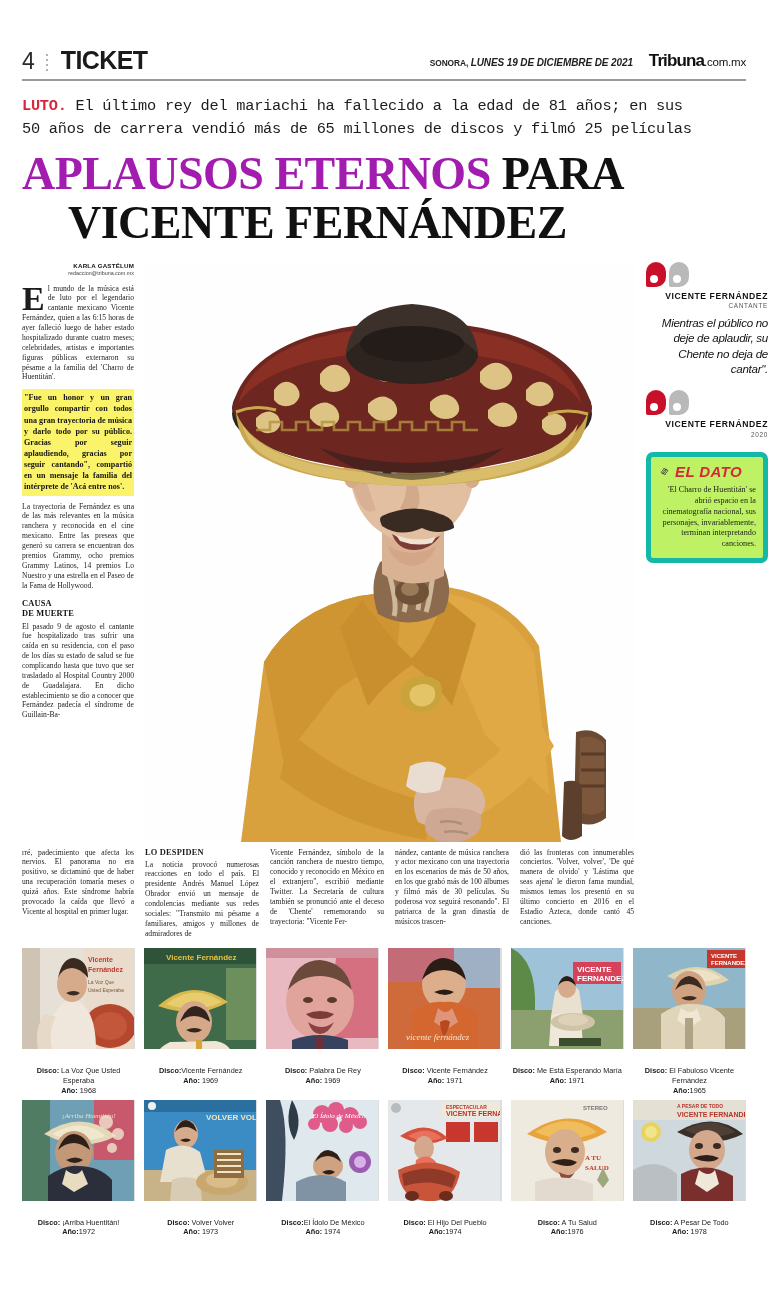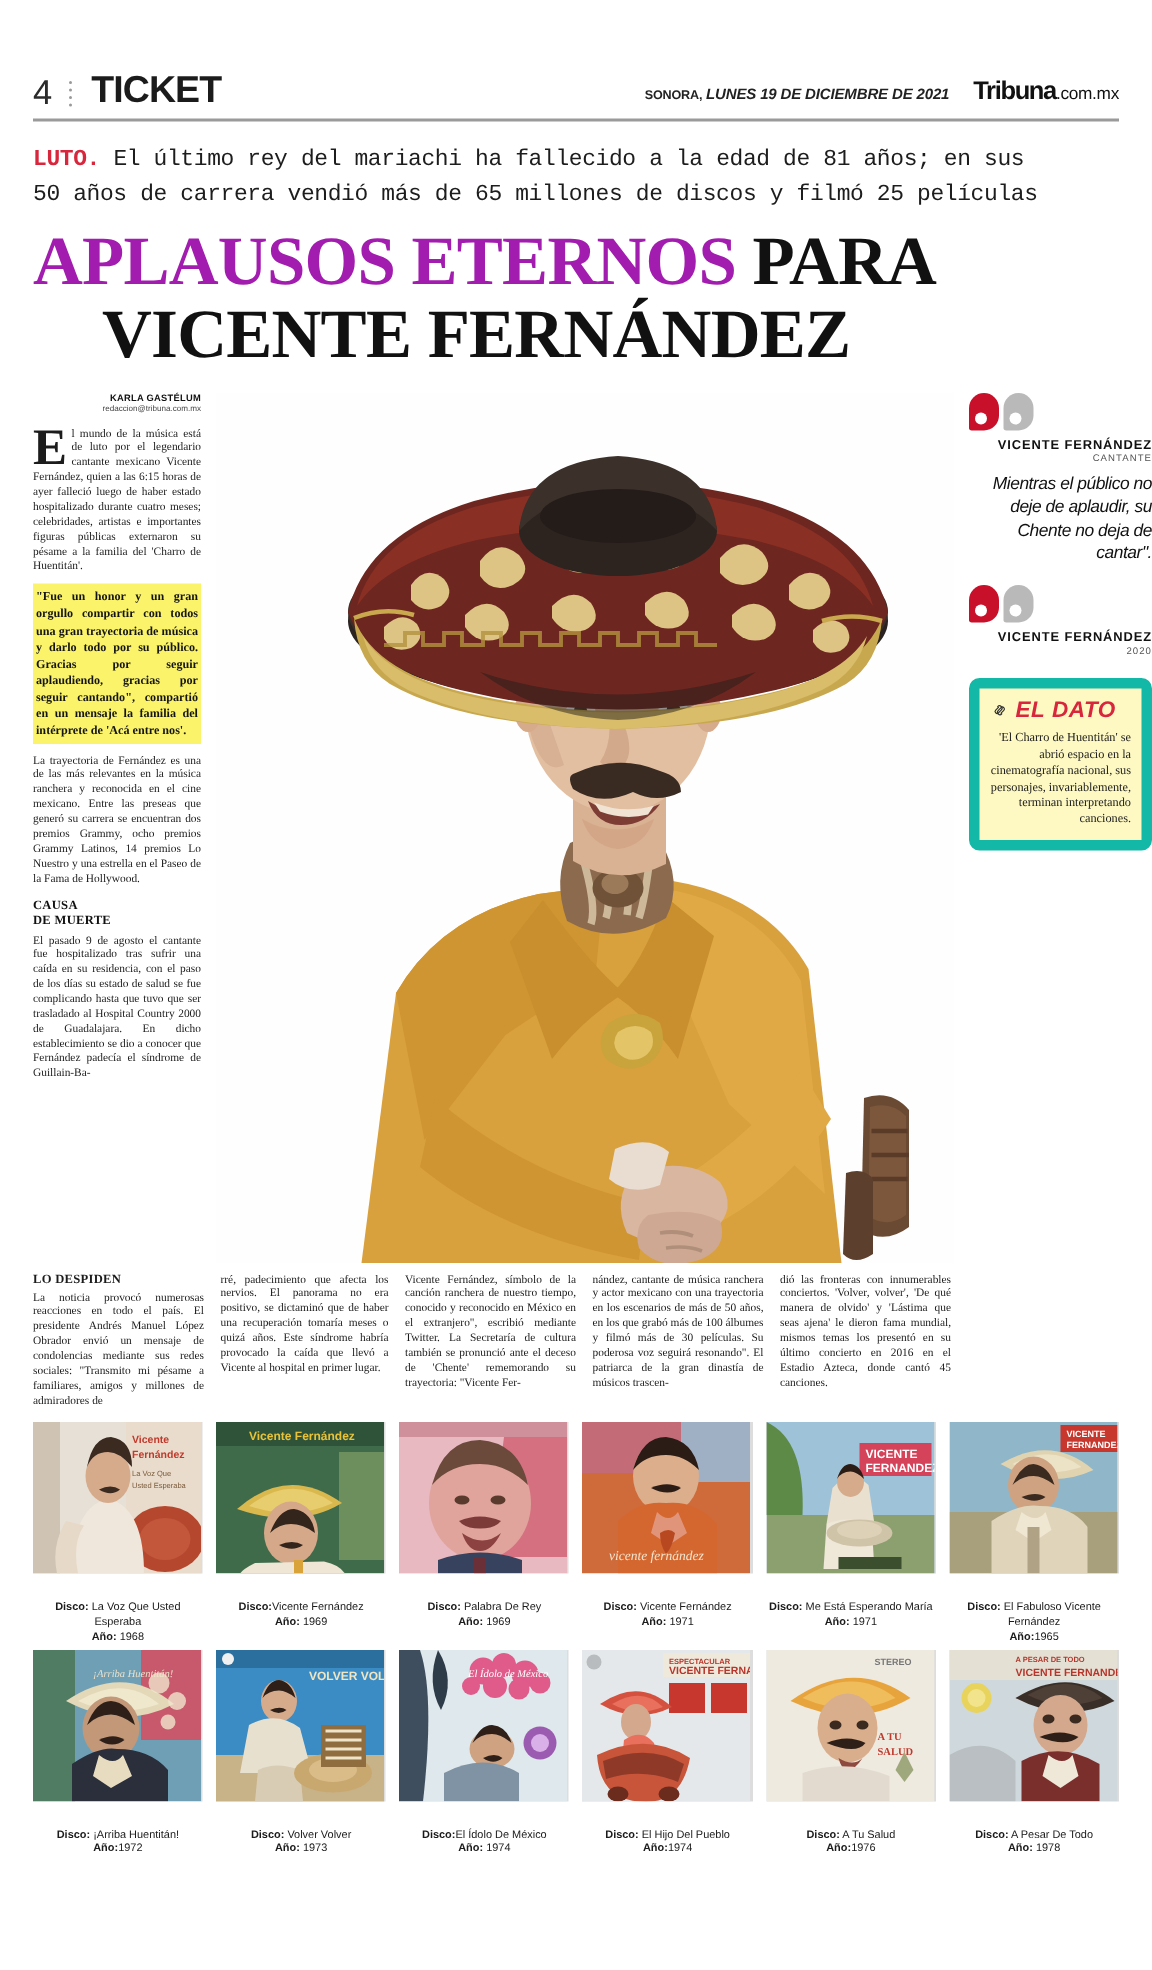"EL DATO" .dato-box { background: #fef9c3 -> #bef264; border: 7px solid #14b8a6 -> 5px solid #14b8a6 }
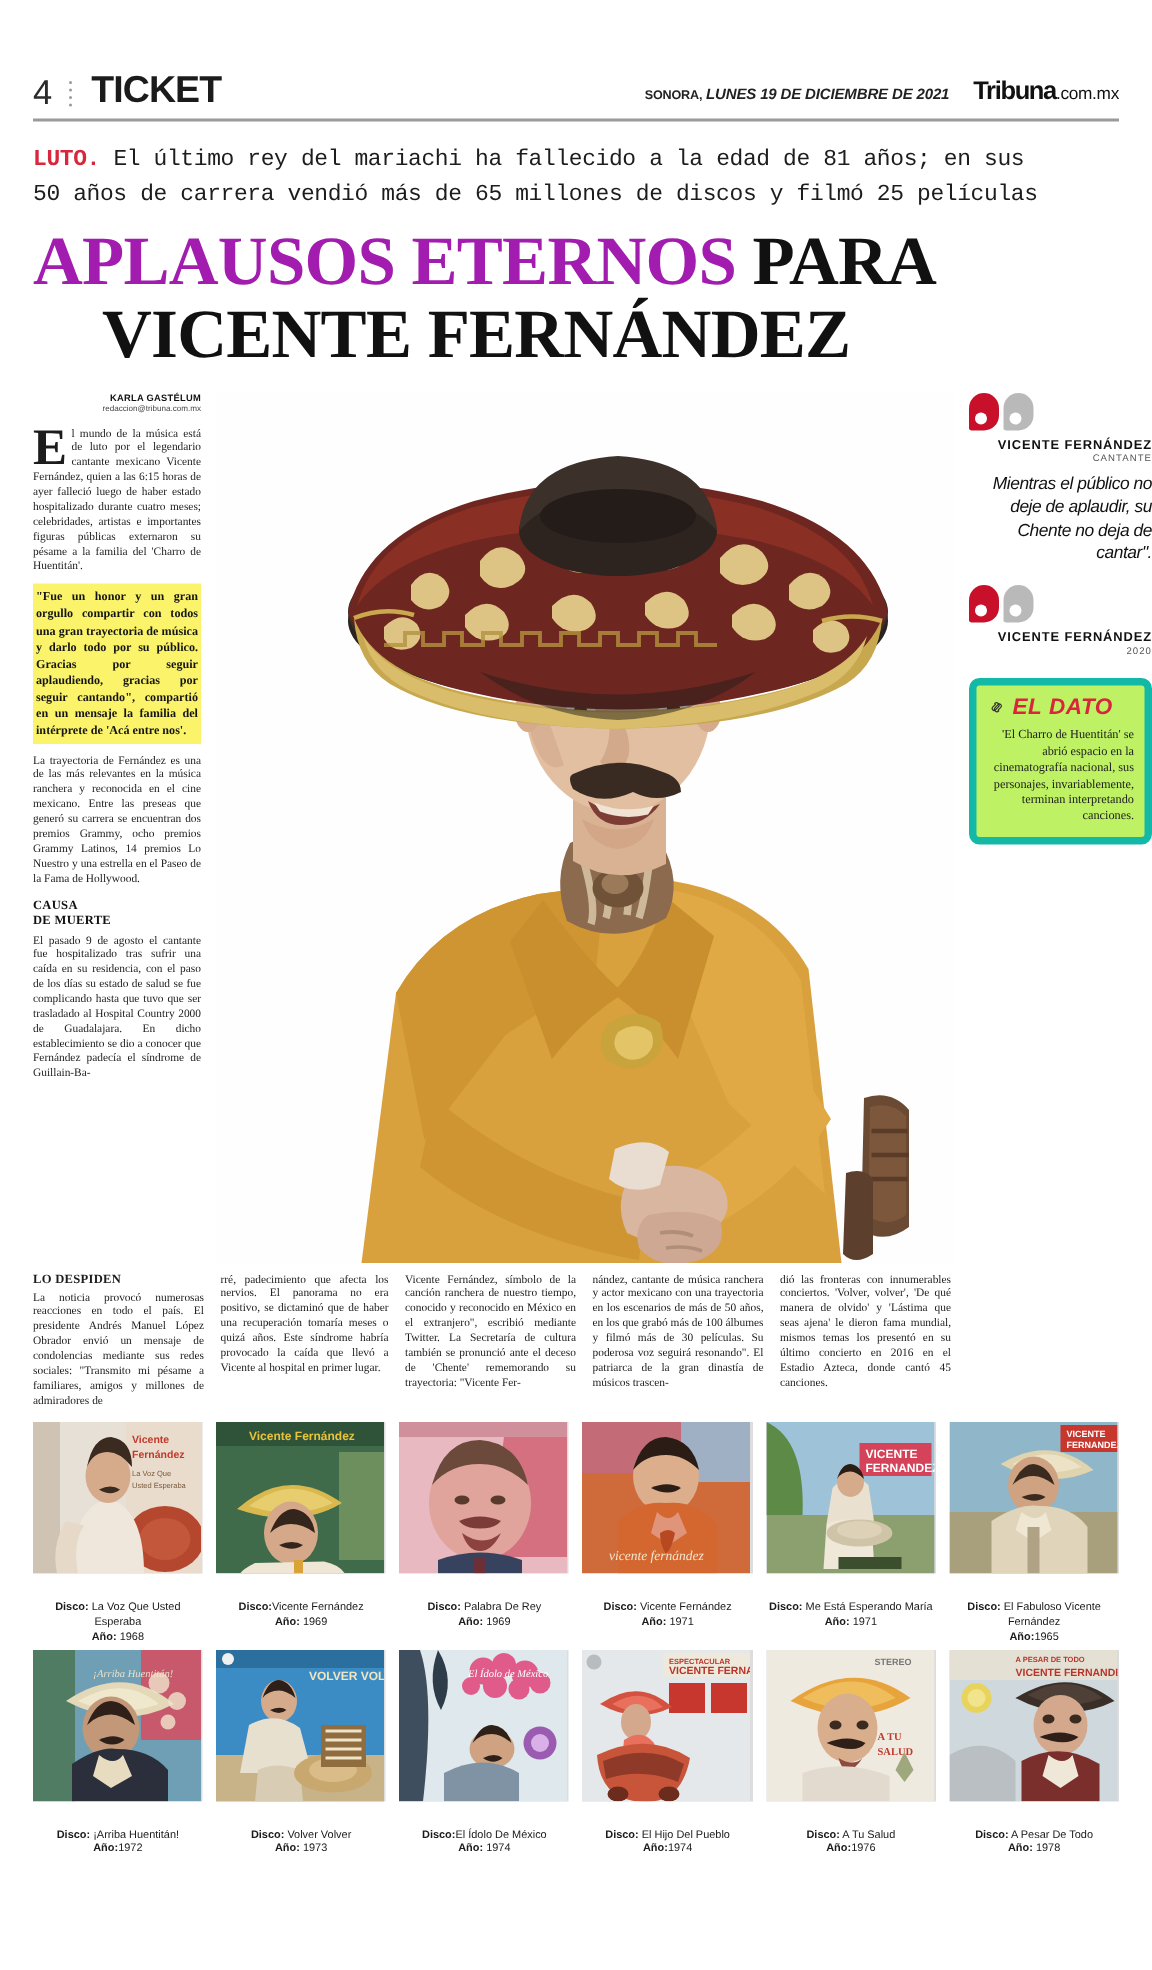"LO DESPIDEN" div.lc { order: before "rré, padecimiento que afecta los" -> after "rré, padecimiento que afecta los" }
